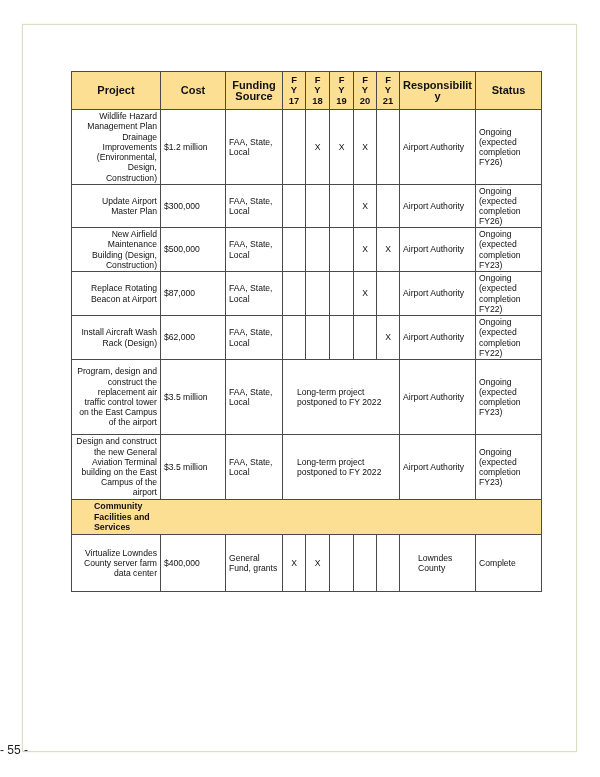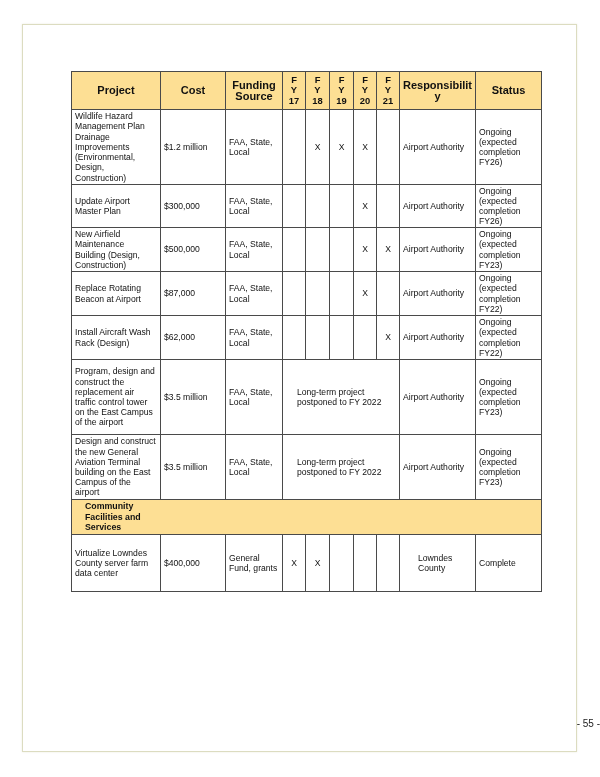"Wildlife Hazard Management Plan Drainage" td.proj { text-align: left -> right }
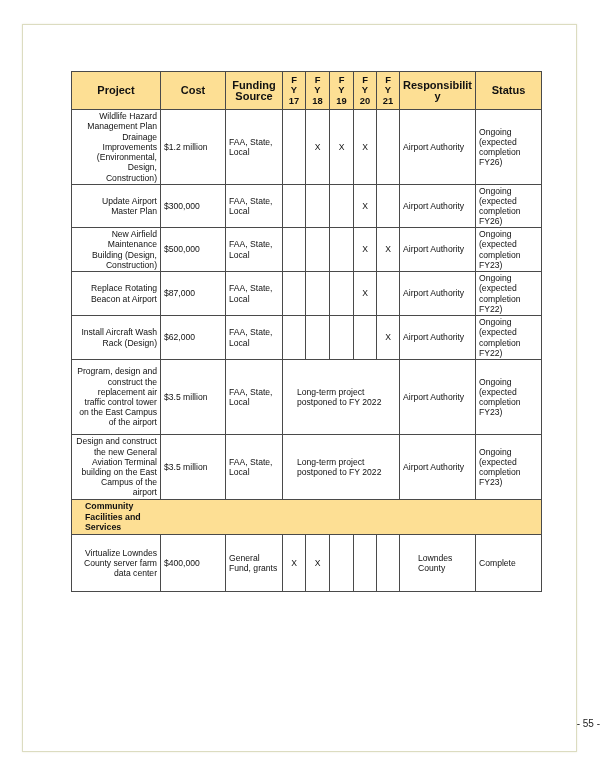"Community Facilities and Services" tr.section td { padding-left: 13px -> 22px }
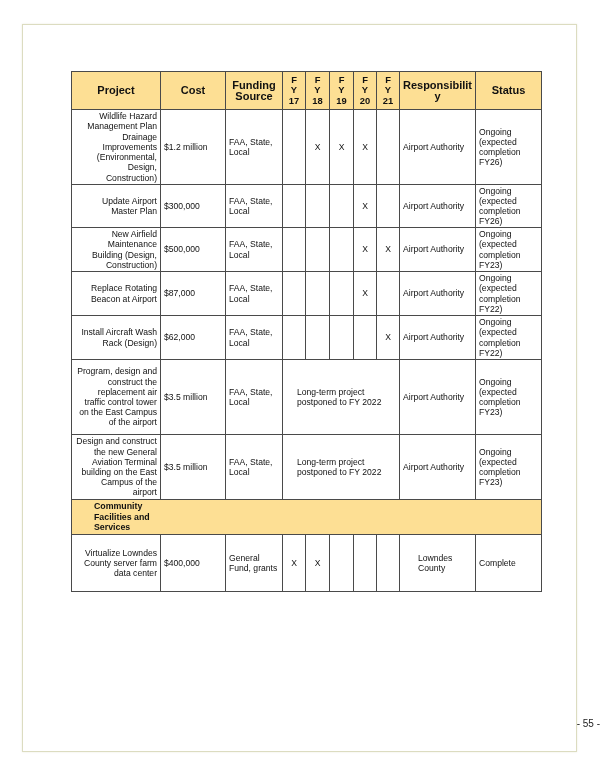"- 55 -" .page-number { font-size: 10px -> 12px; text-align: right -> left; top: 718px -> 743px }
